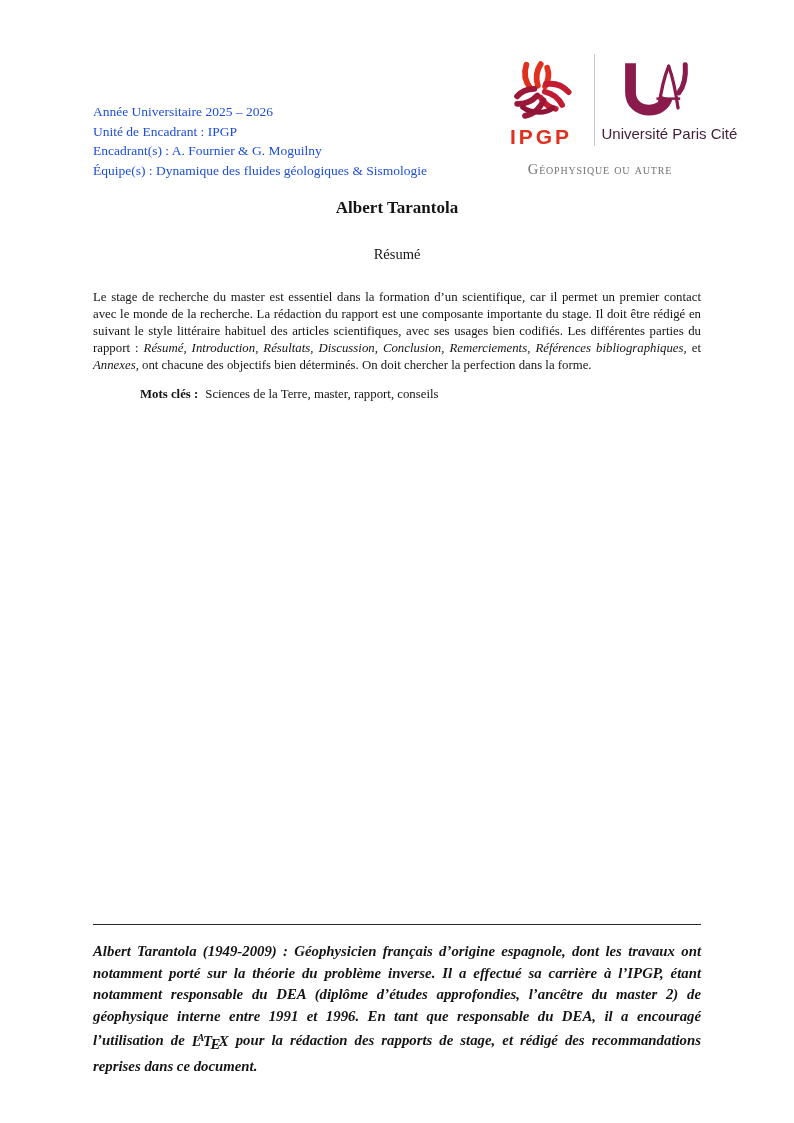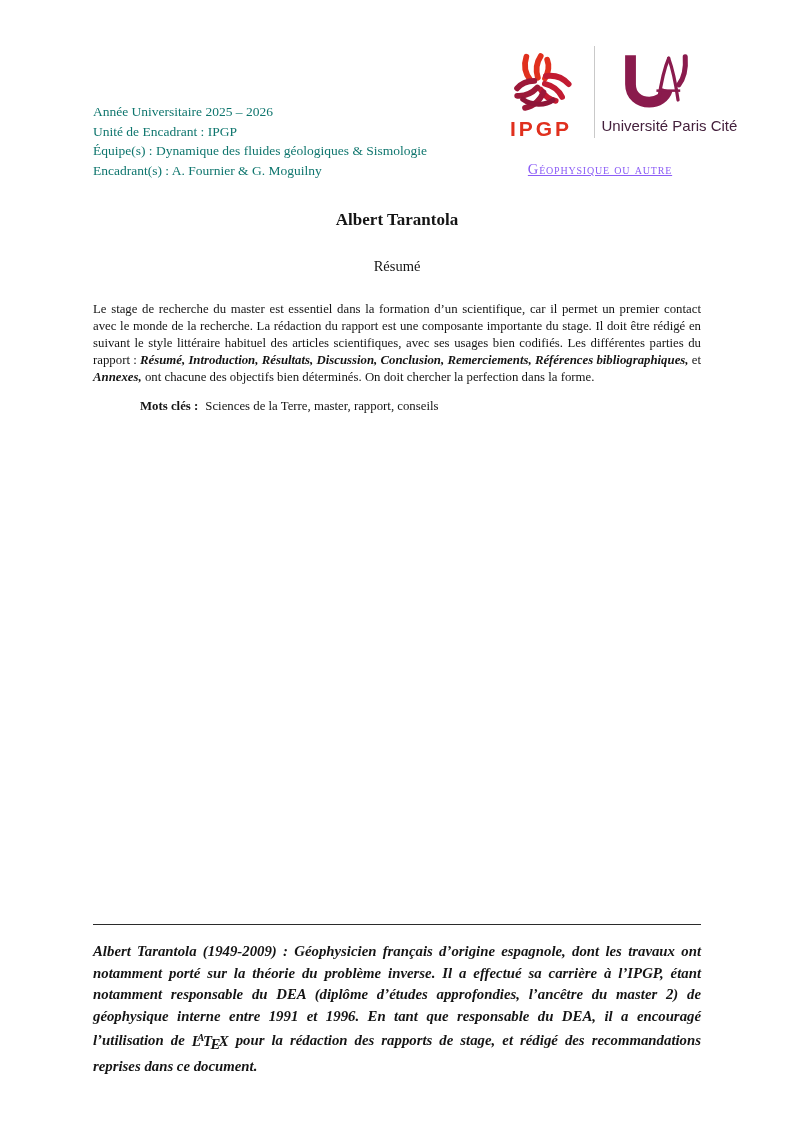"Année Universitaire 2025 – 2026" .header-info { color: #0f766e -> #1d4ed8 }
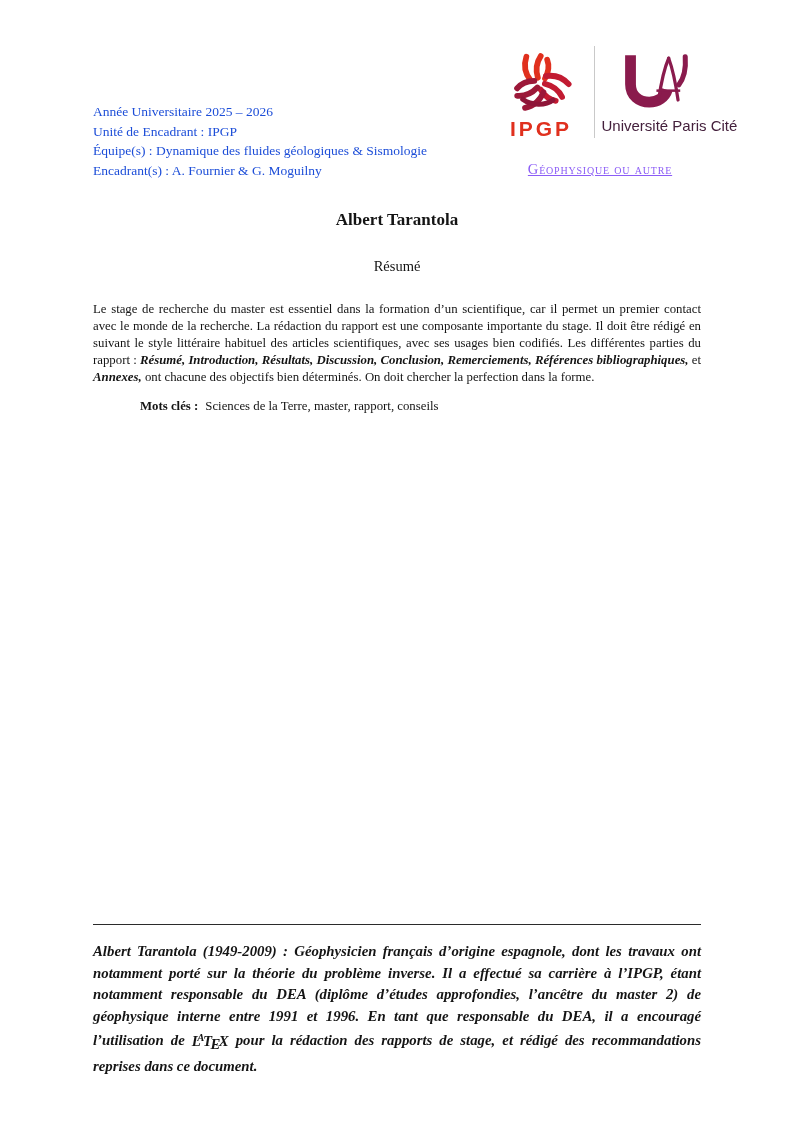"IPGP" .logo-block { top: 40px -> 48px }
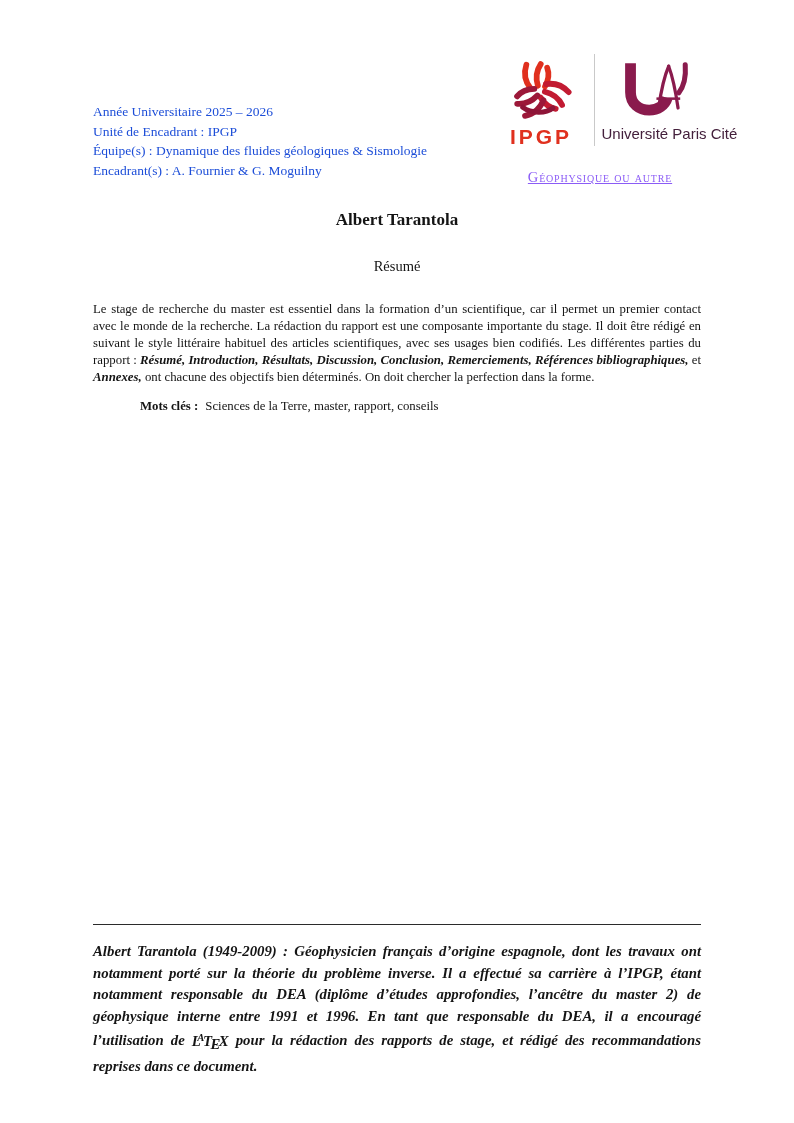"Équipe(s) : Dynamique des fluides" div { order: before "Encadrant(s) : A. Fournier &" -> after "Encadrant(s) : A. Fournier &" }
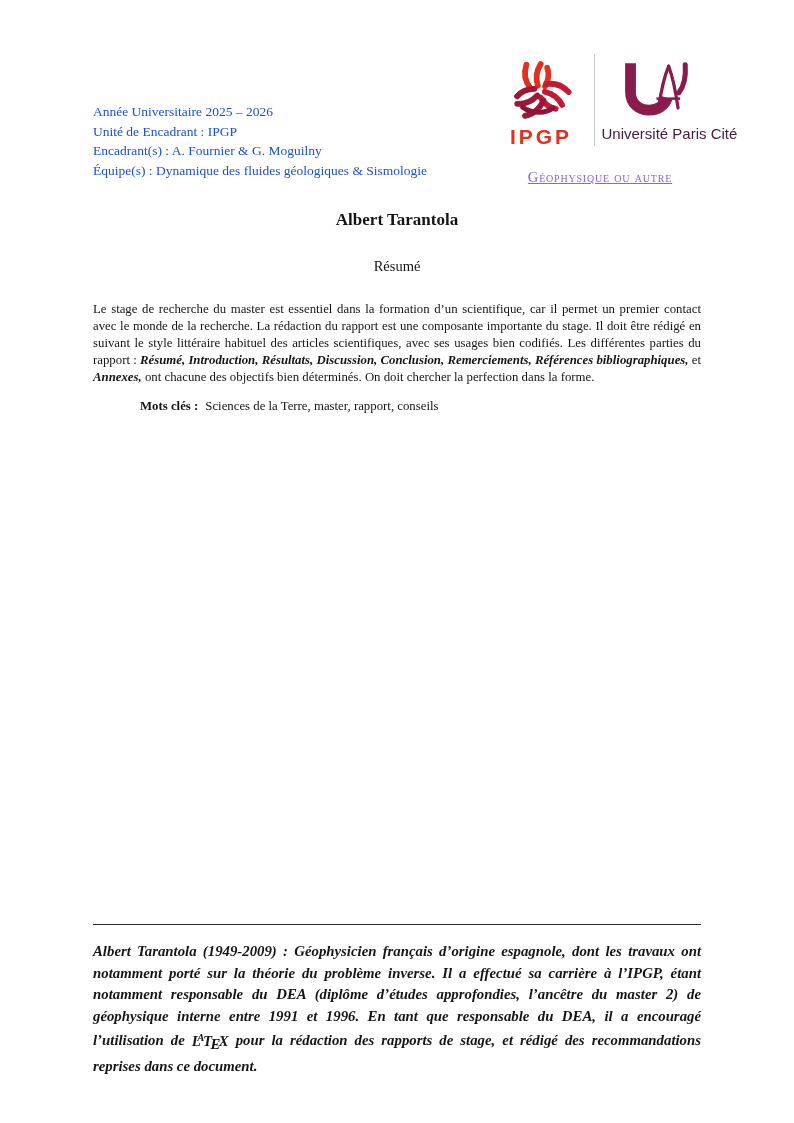"Géophysique ou autre" .logo-caption { color: #8b5cf6 -> #737373; margin-top: 20px -> 12px; text-decoration: underline -> none }
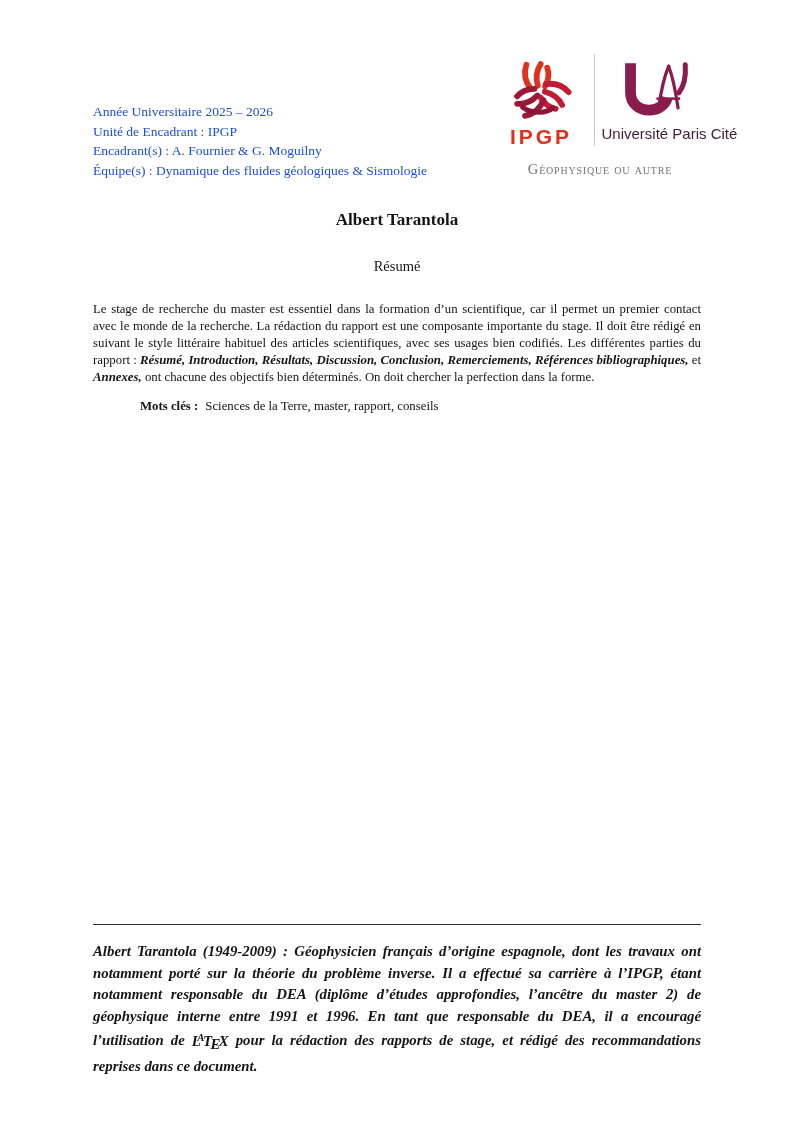"Albert Tarantola" .author { margin-top: 30px -> 18px }
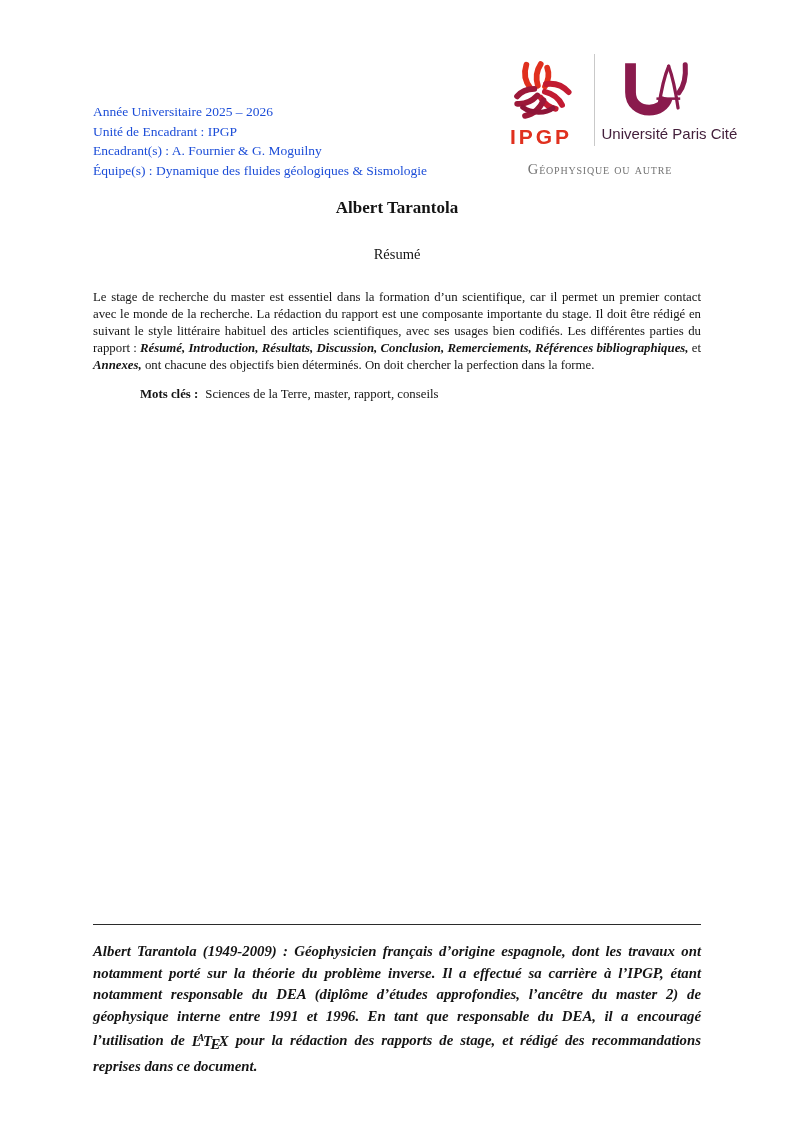"Résumé, Introduction, Résultats," .it { font-weight: bold -> none }
